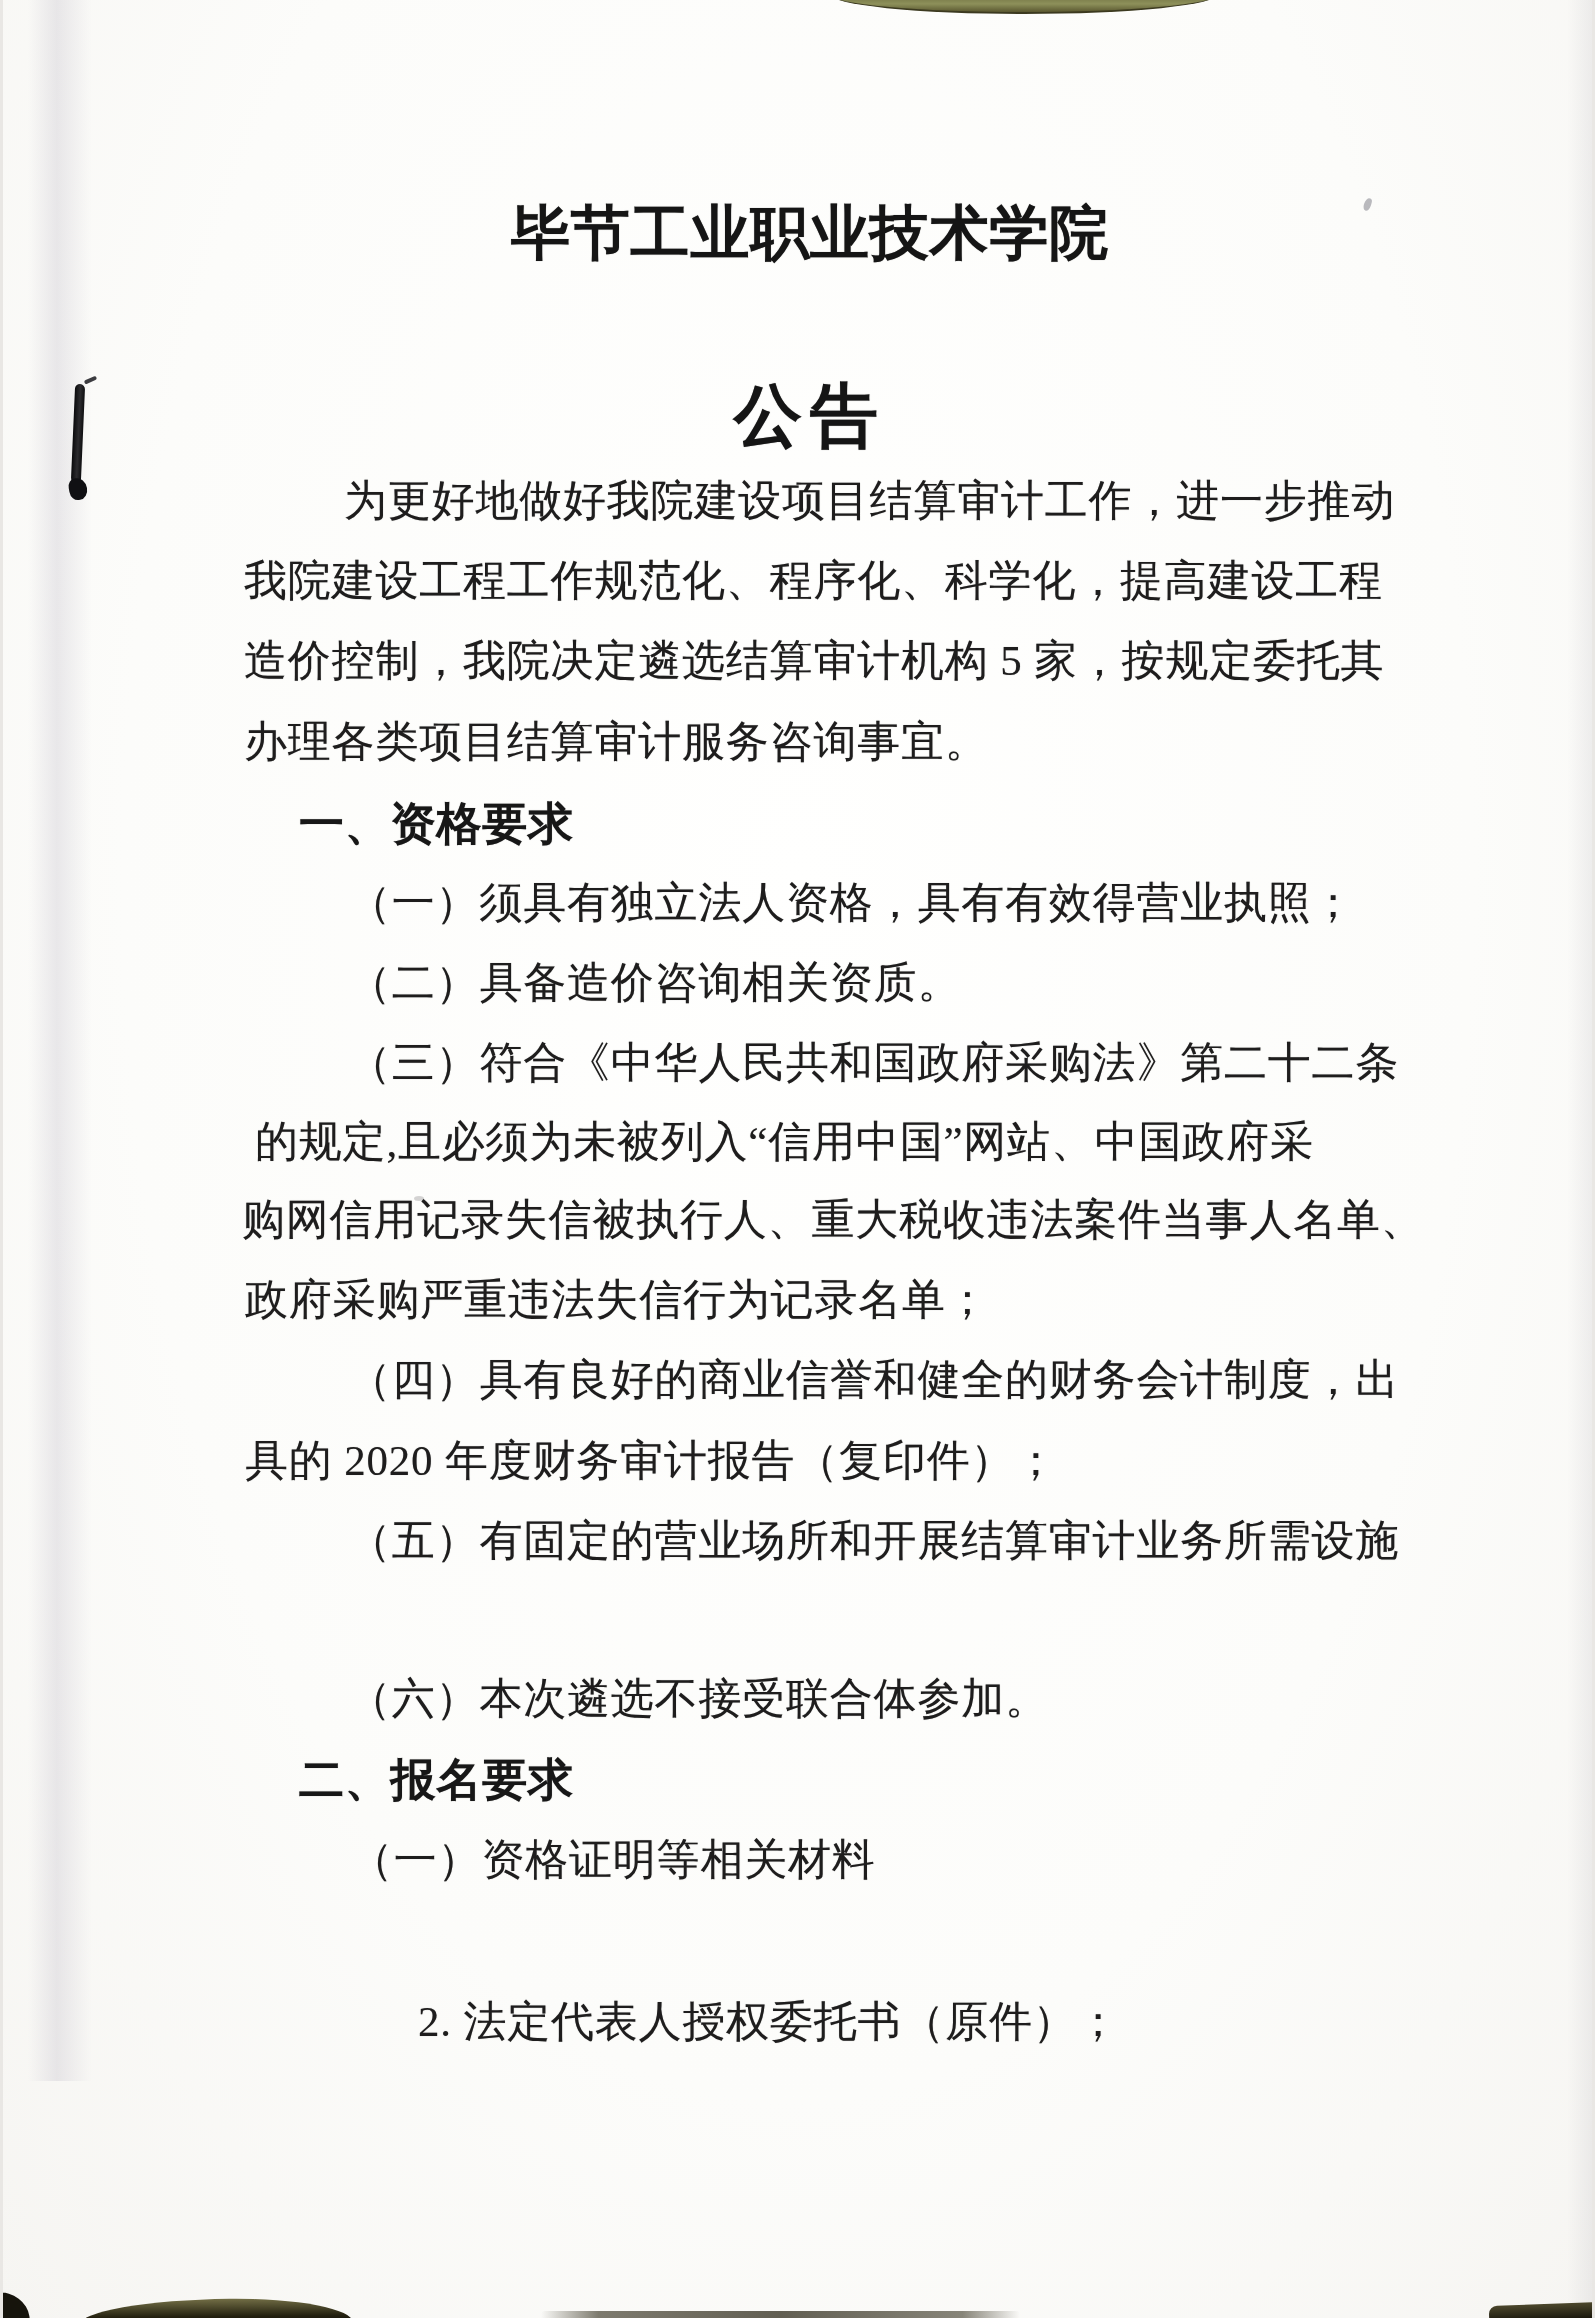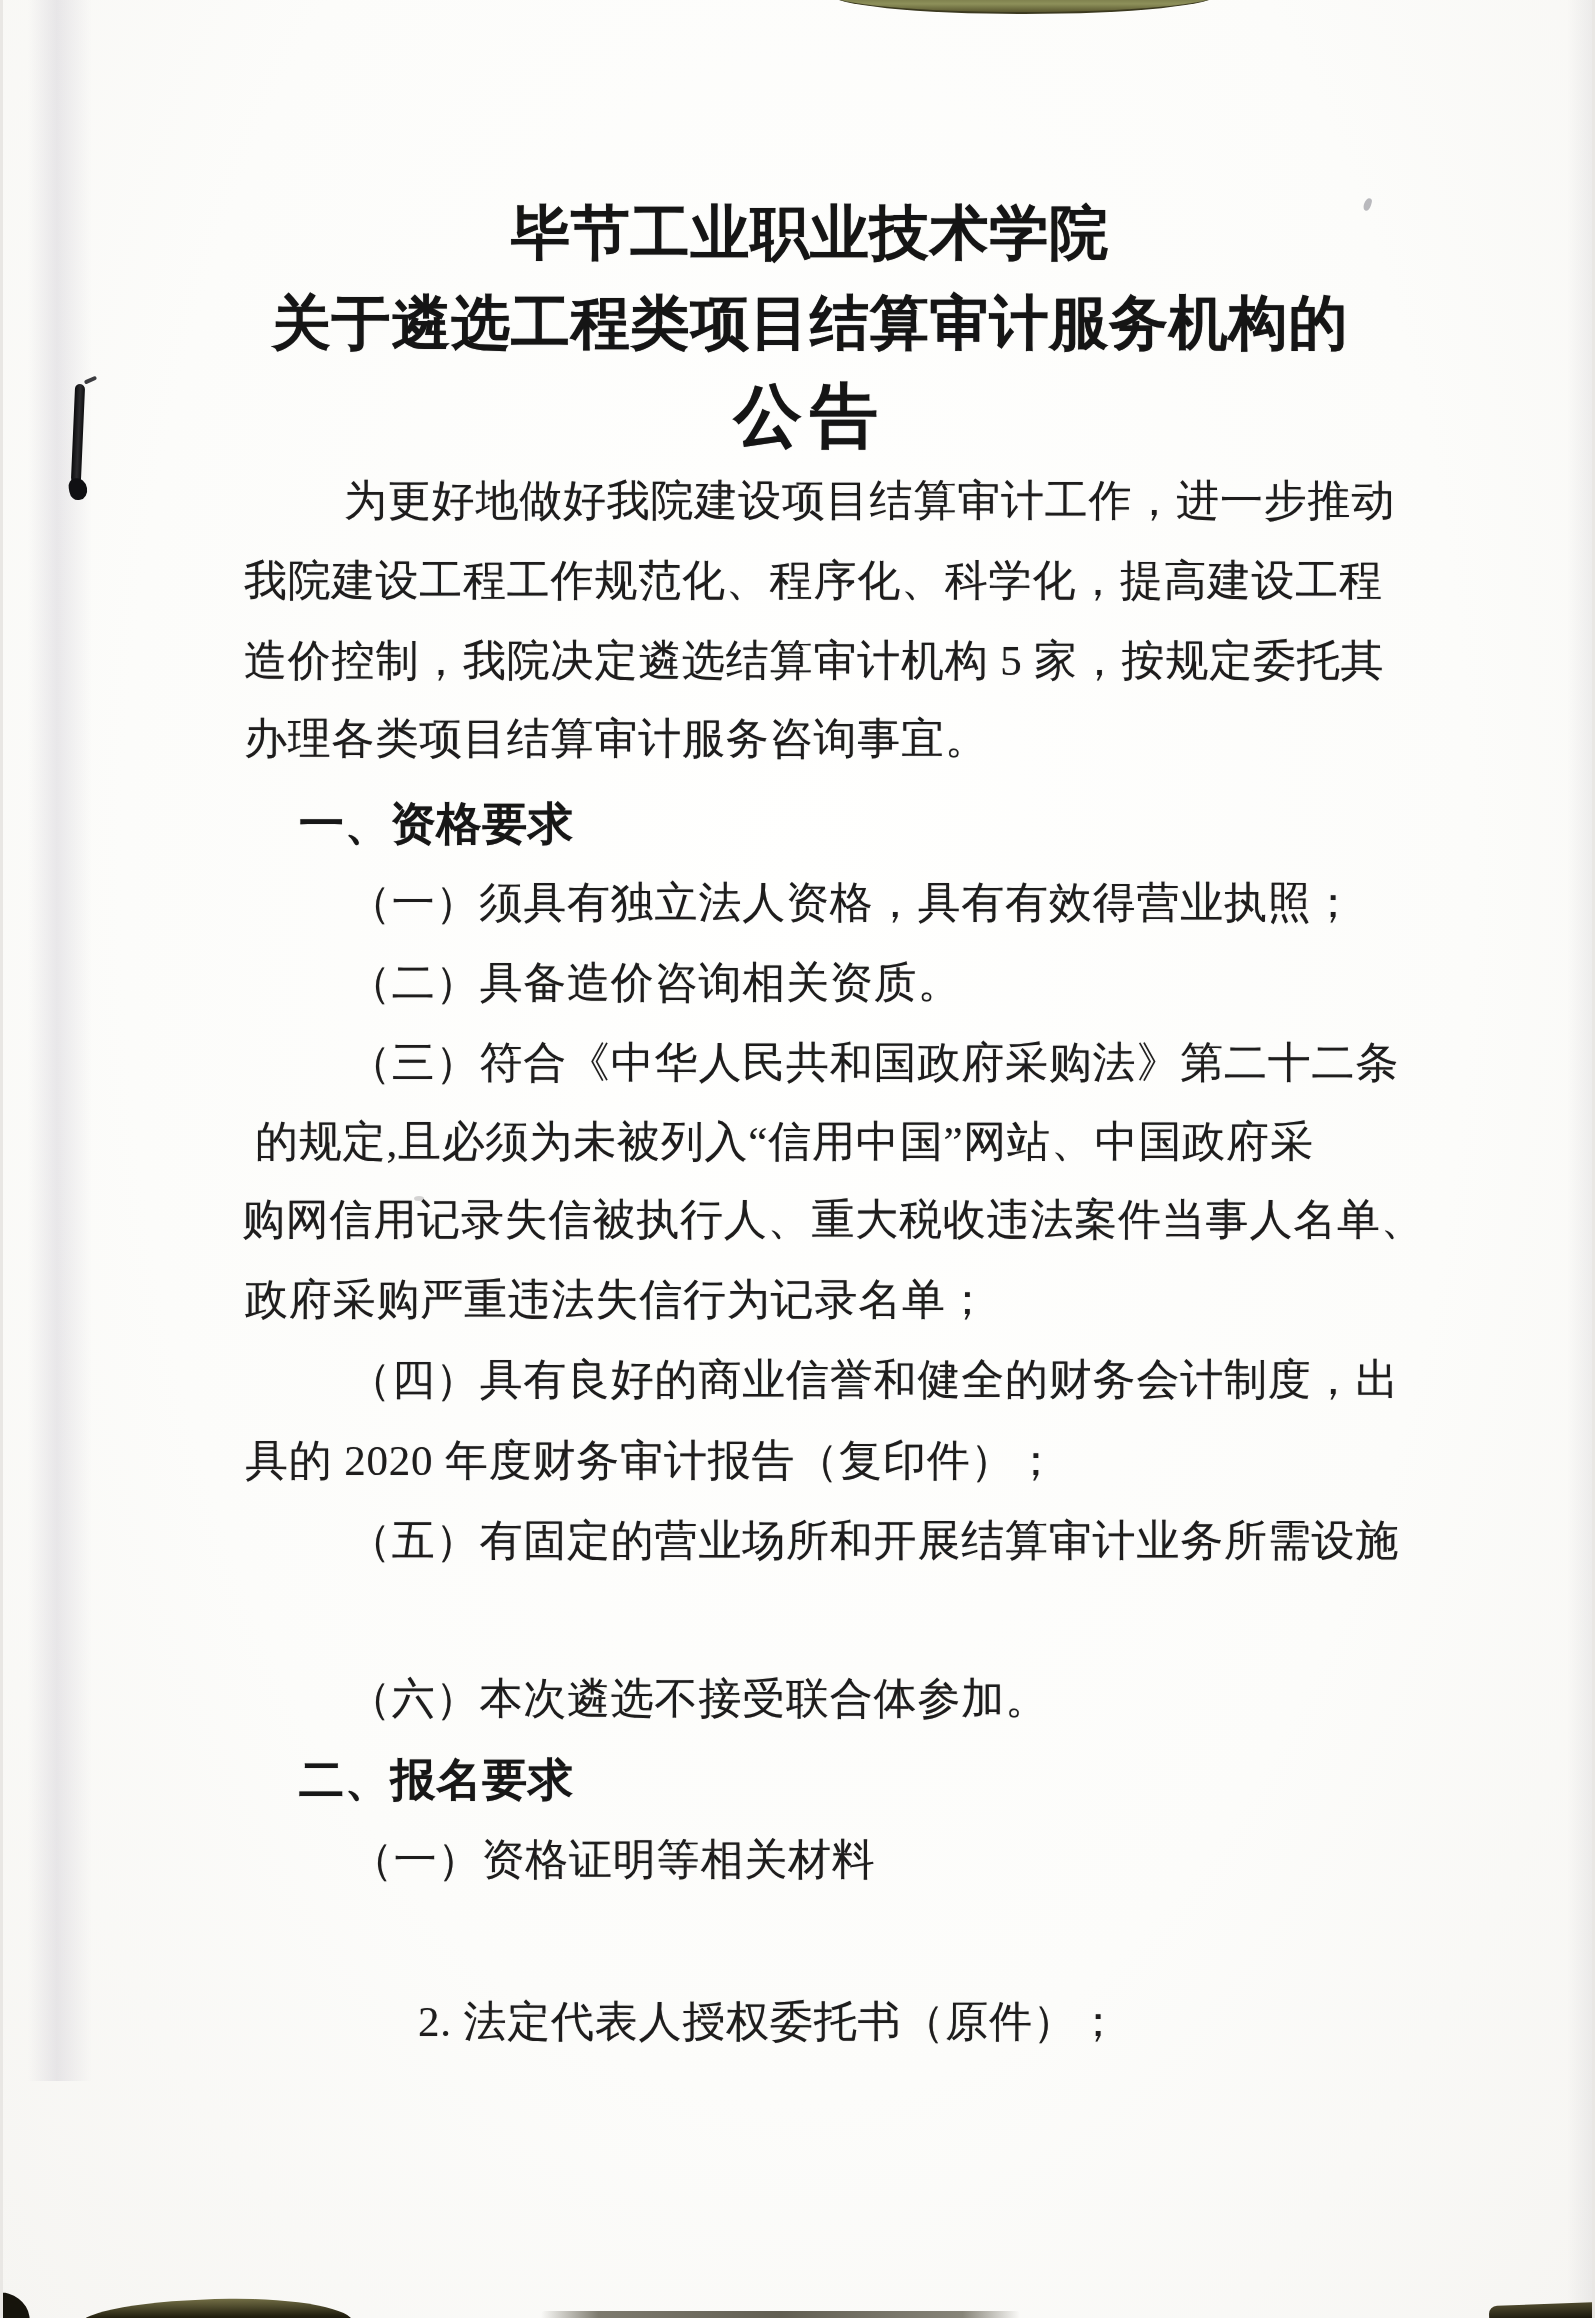"关于遴选工程类项目结算审计服务机构的" div.line { html: <div>关于遴选工程类项目结算审计服务机构的</div> -> none }
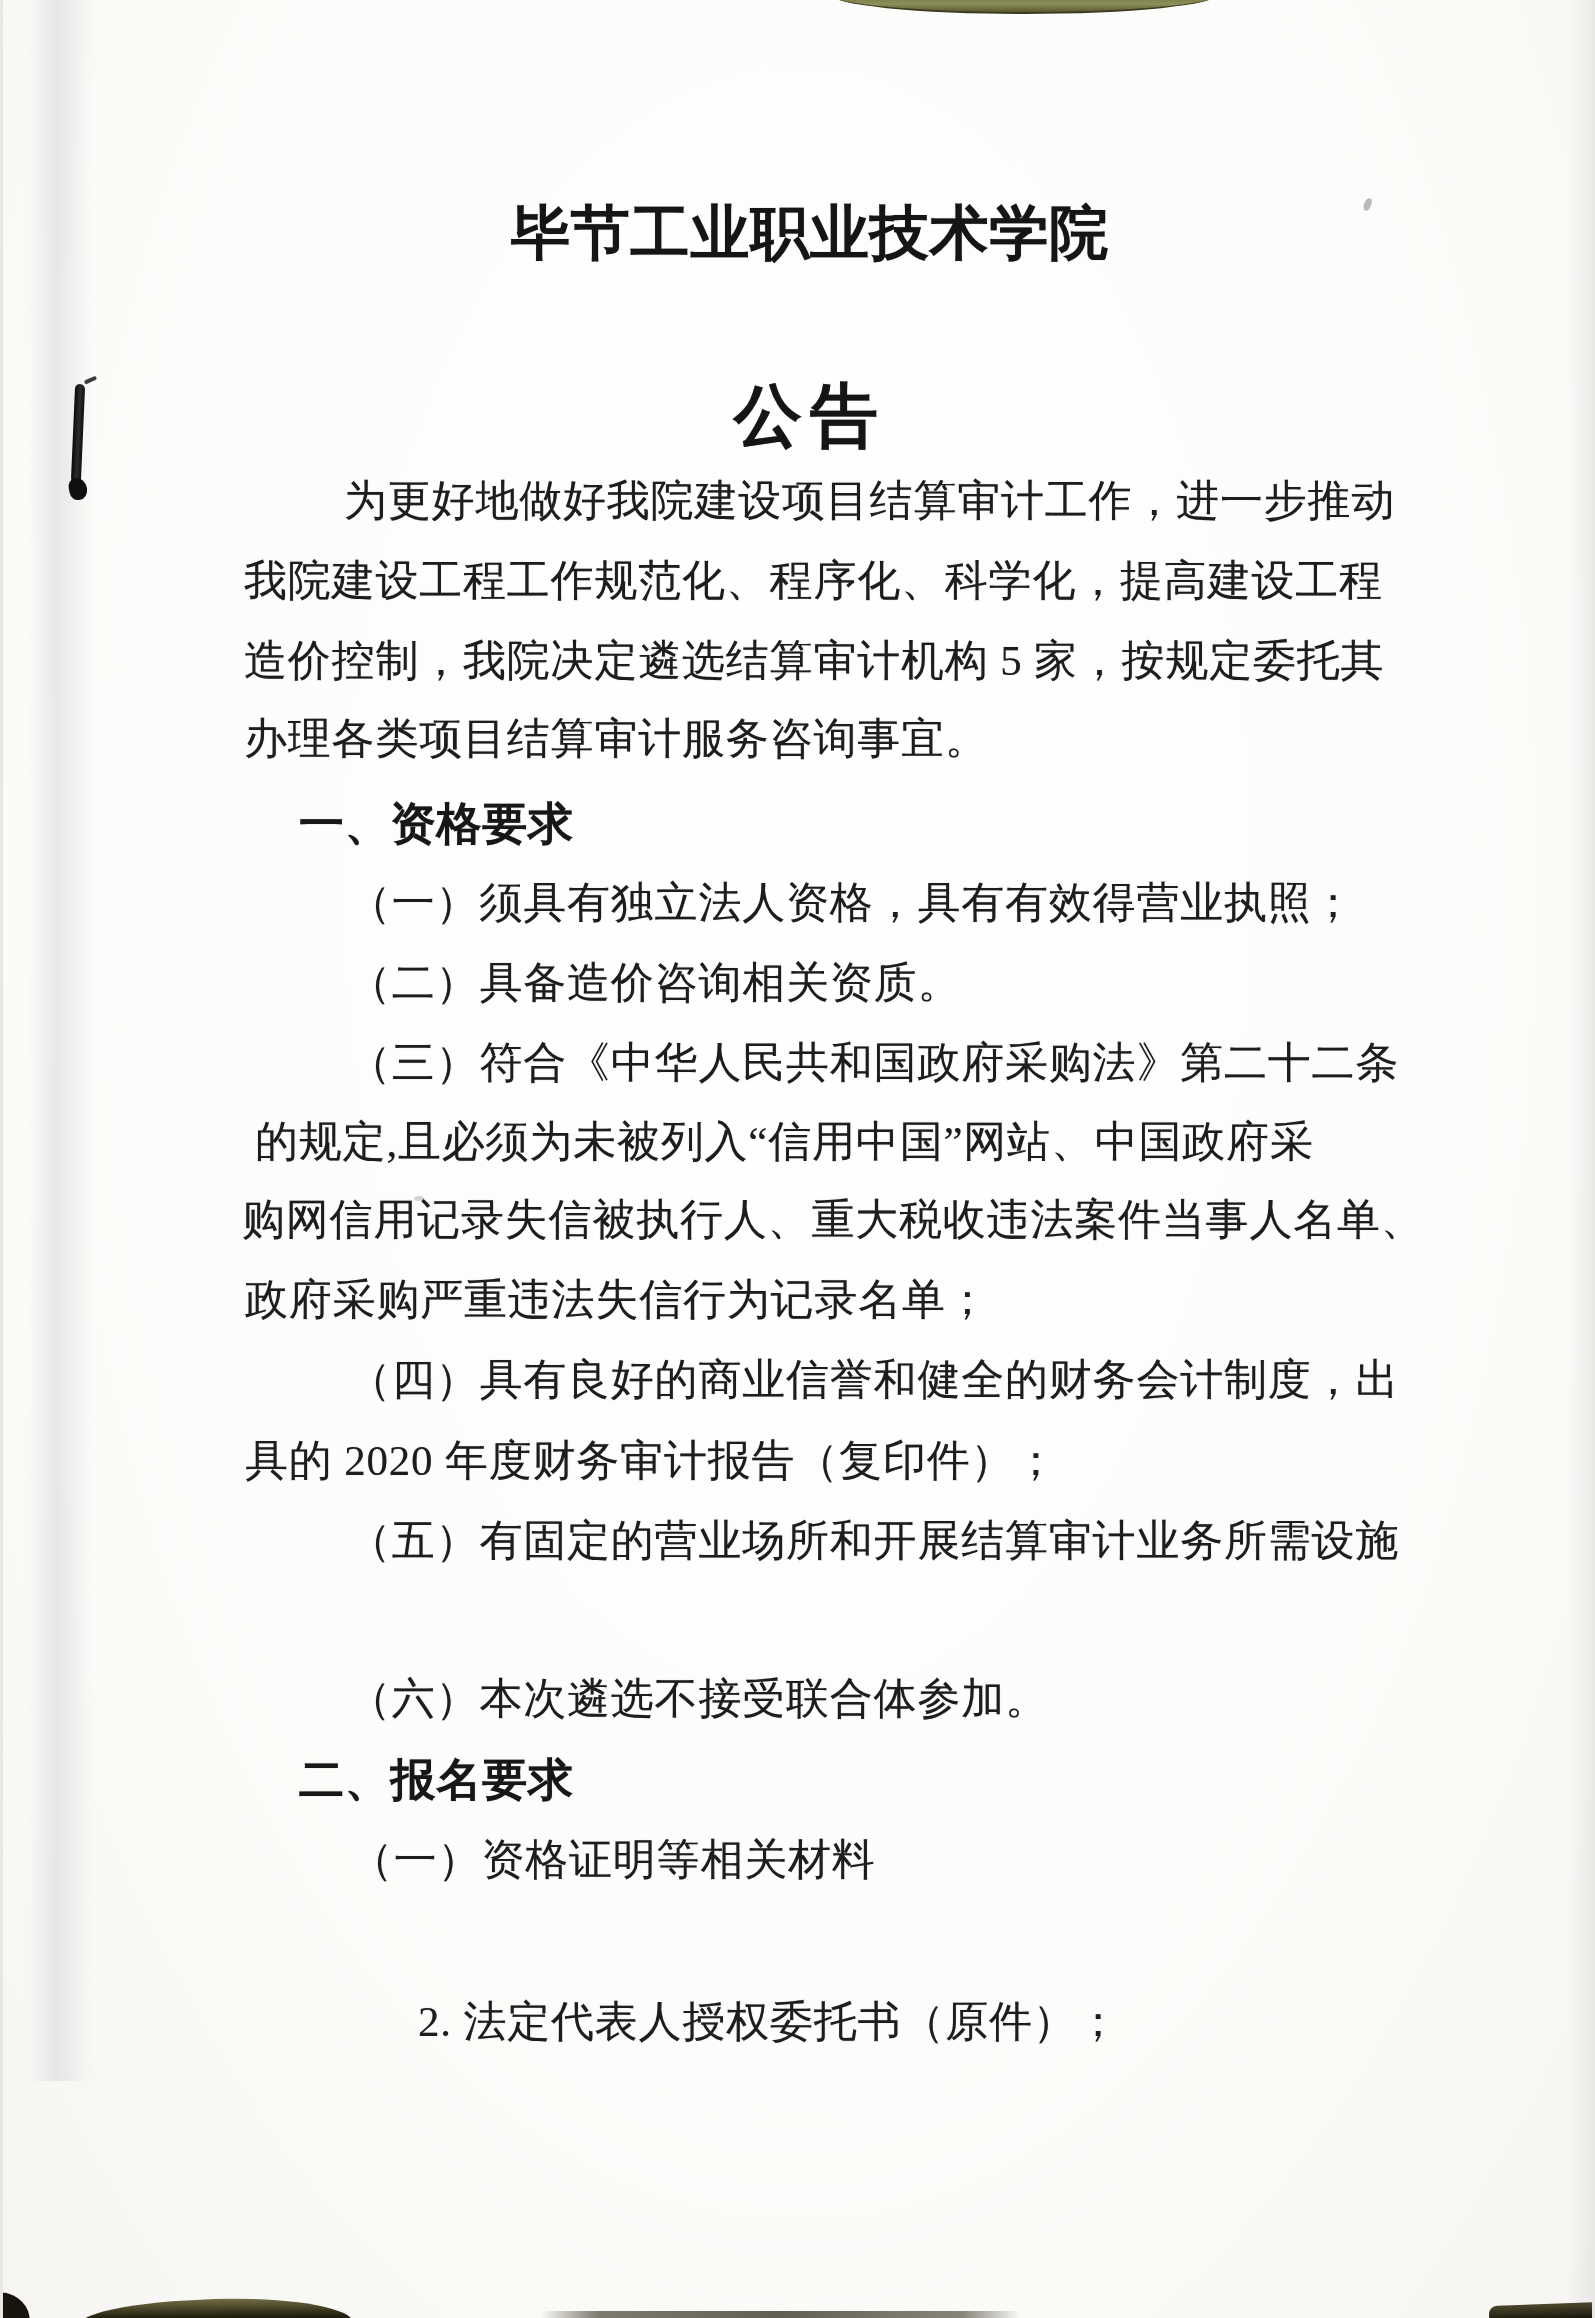"办理各类项目结算审计服务咨询事宜。" div.line { font-family: Liberation Mono, monospace -> none }
